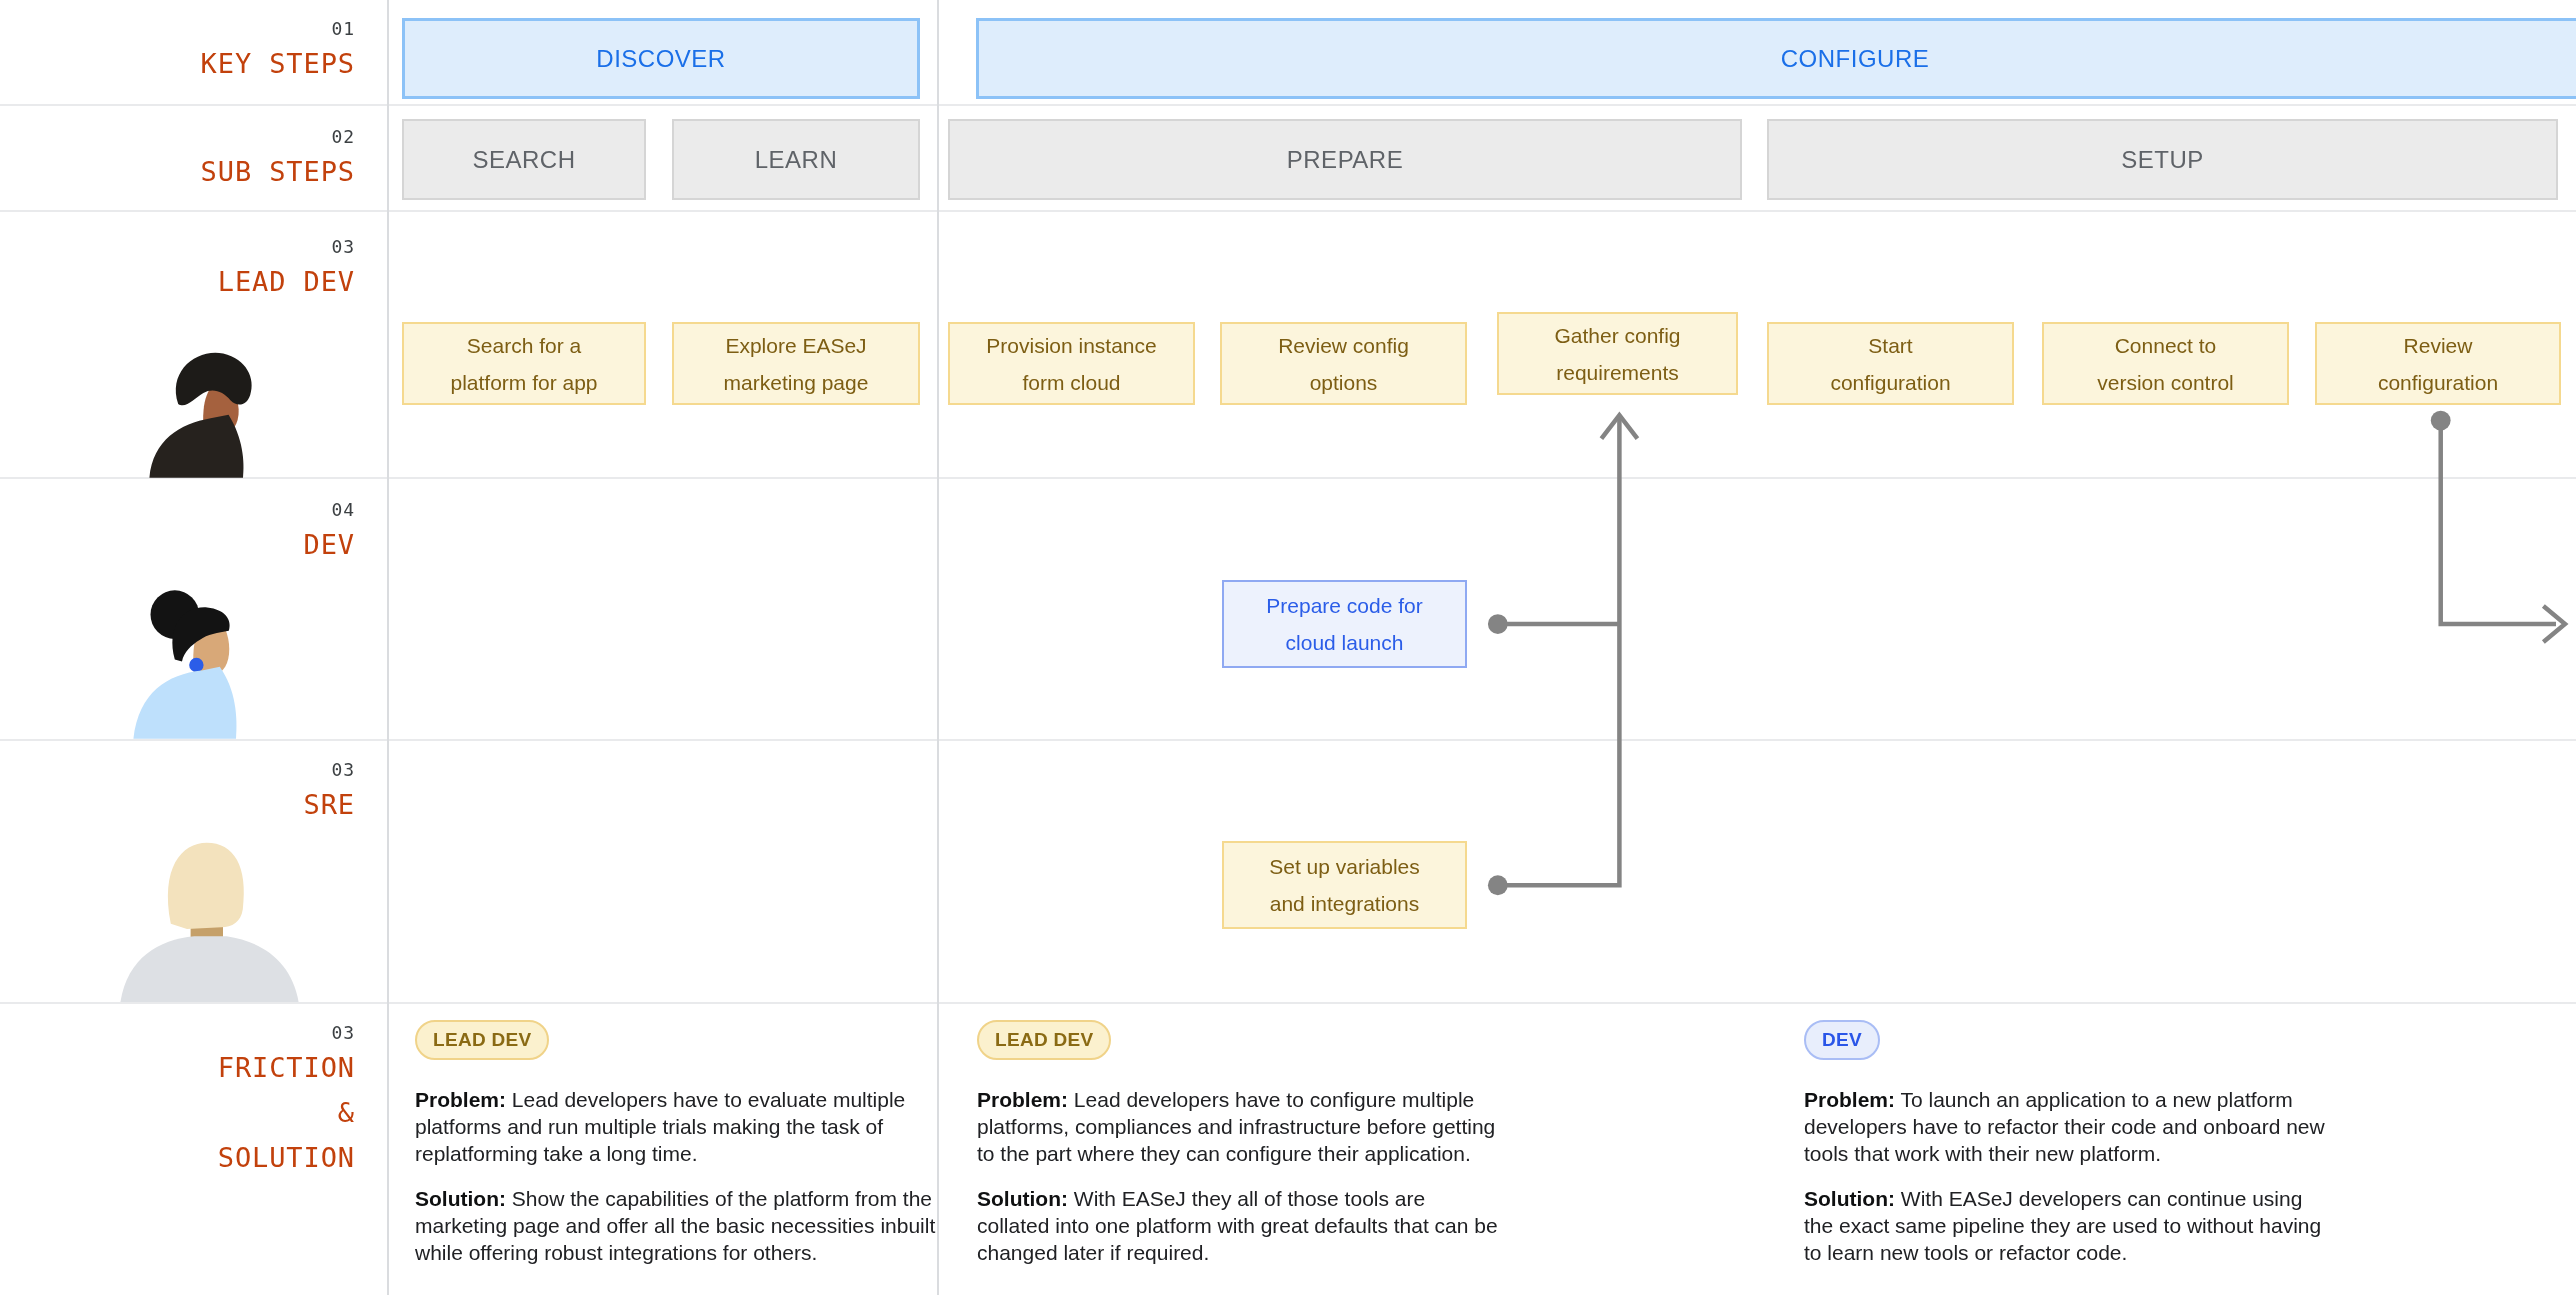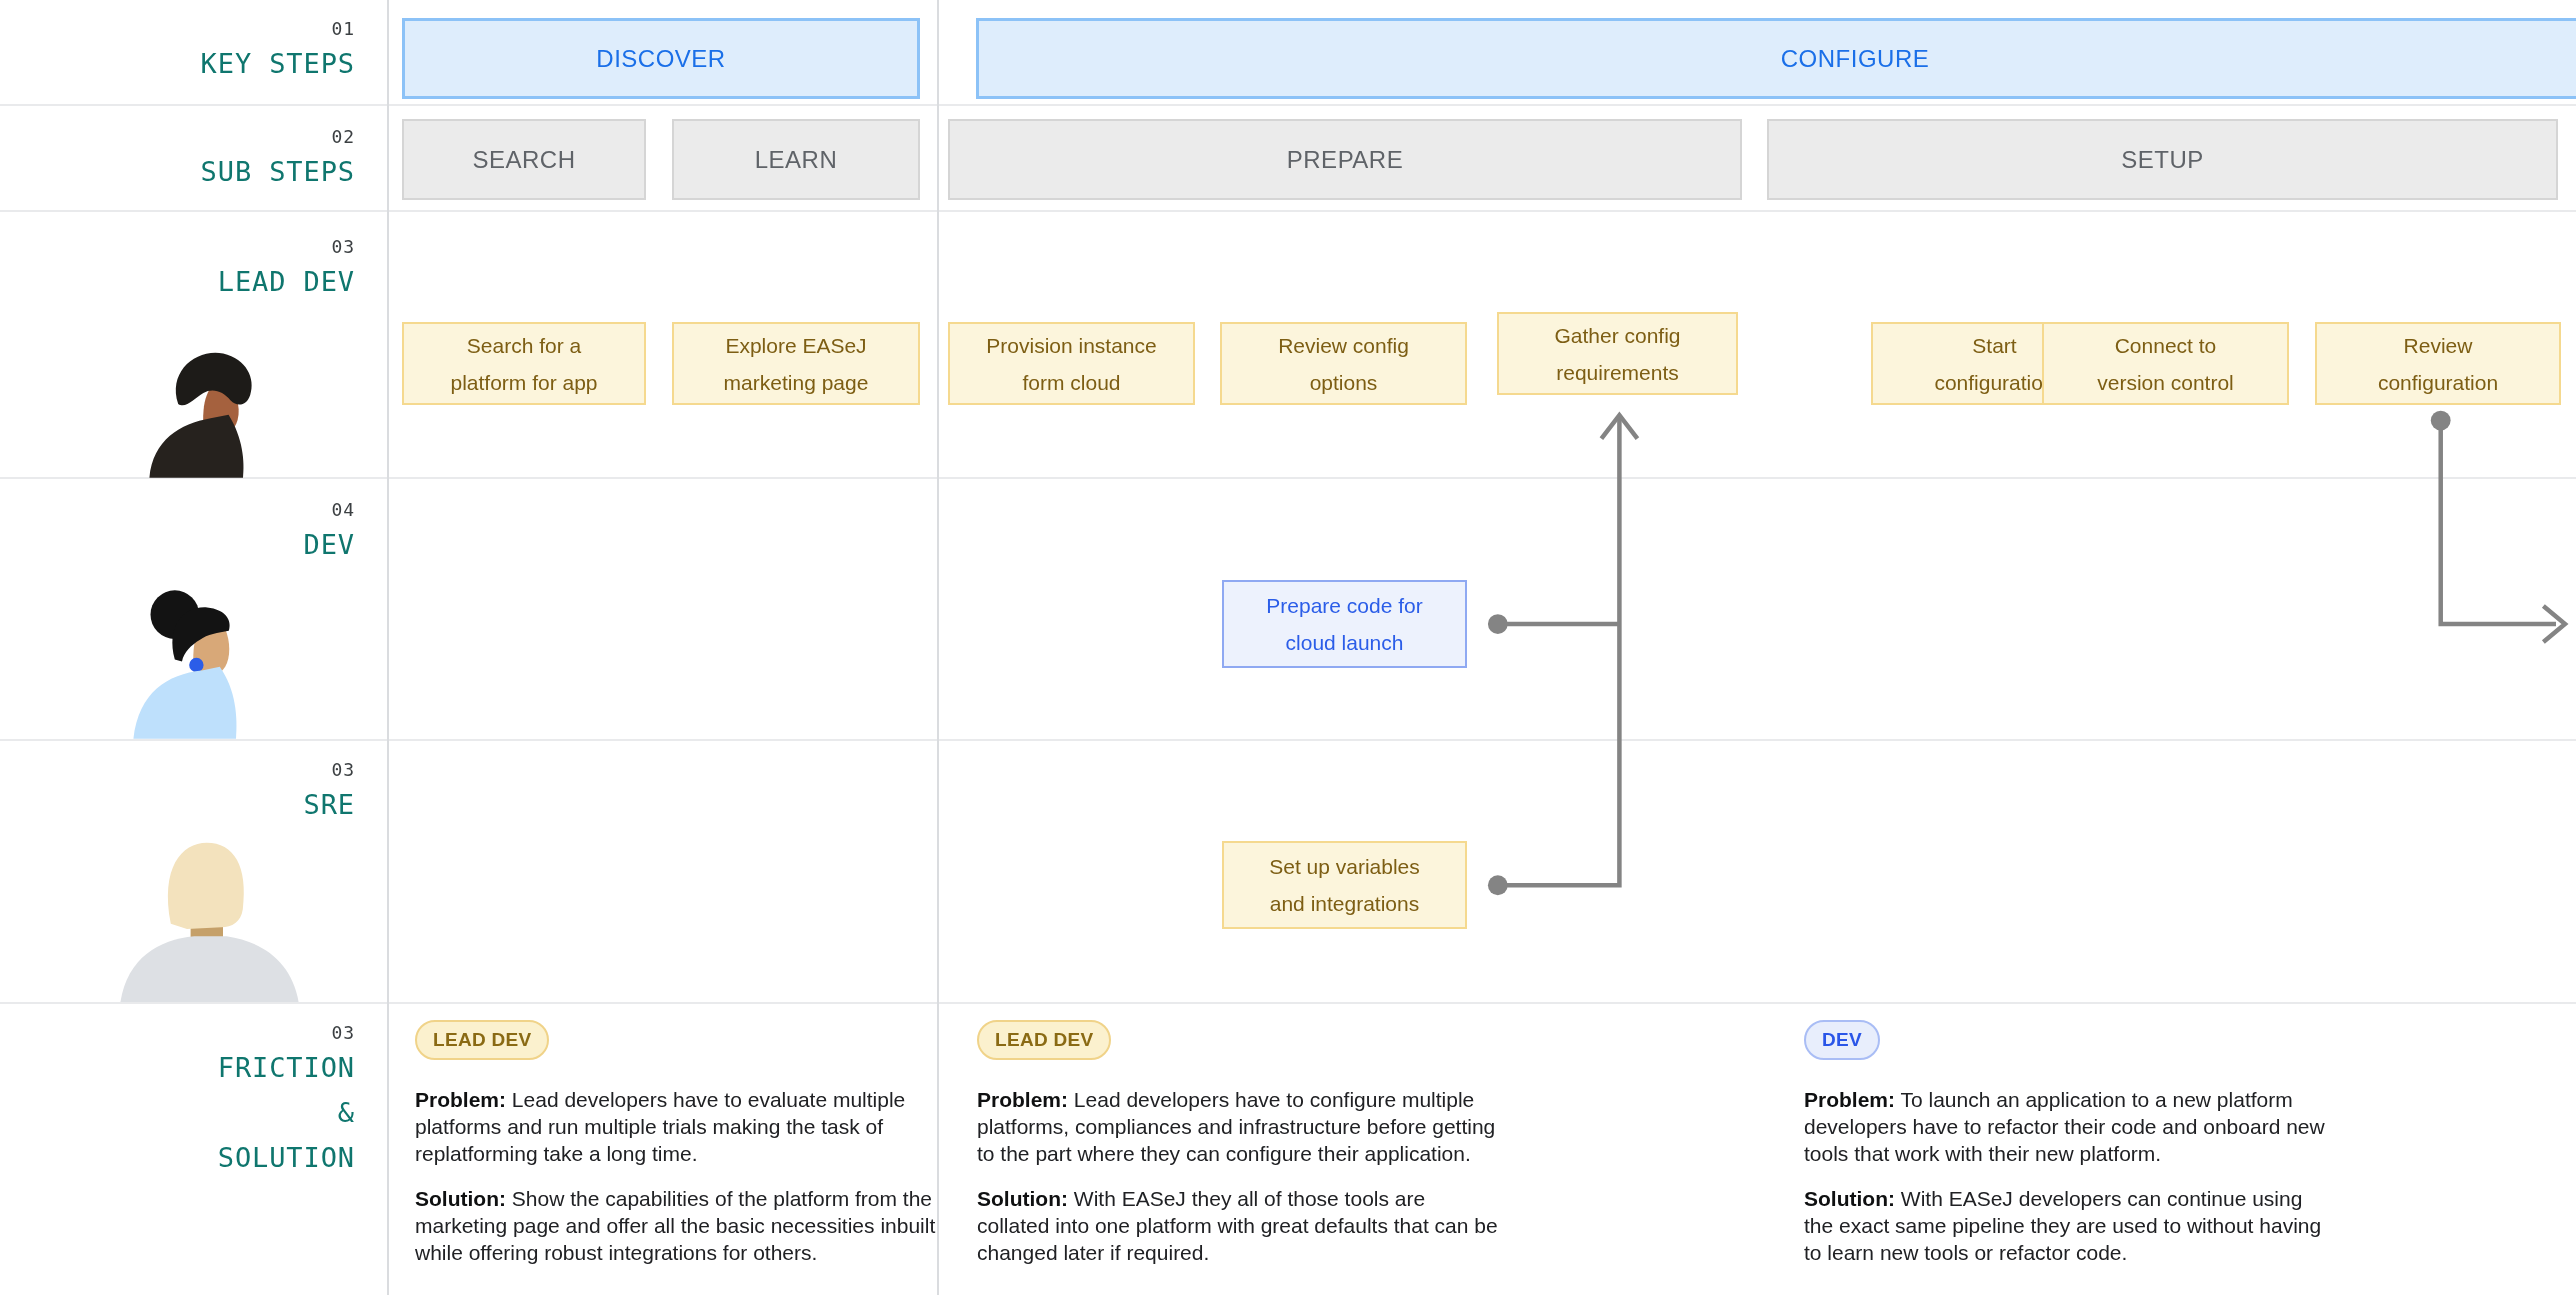"KEY STEPS" .row-label .line { color: #0f766e -> #c2410c }
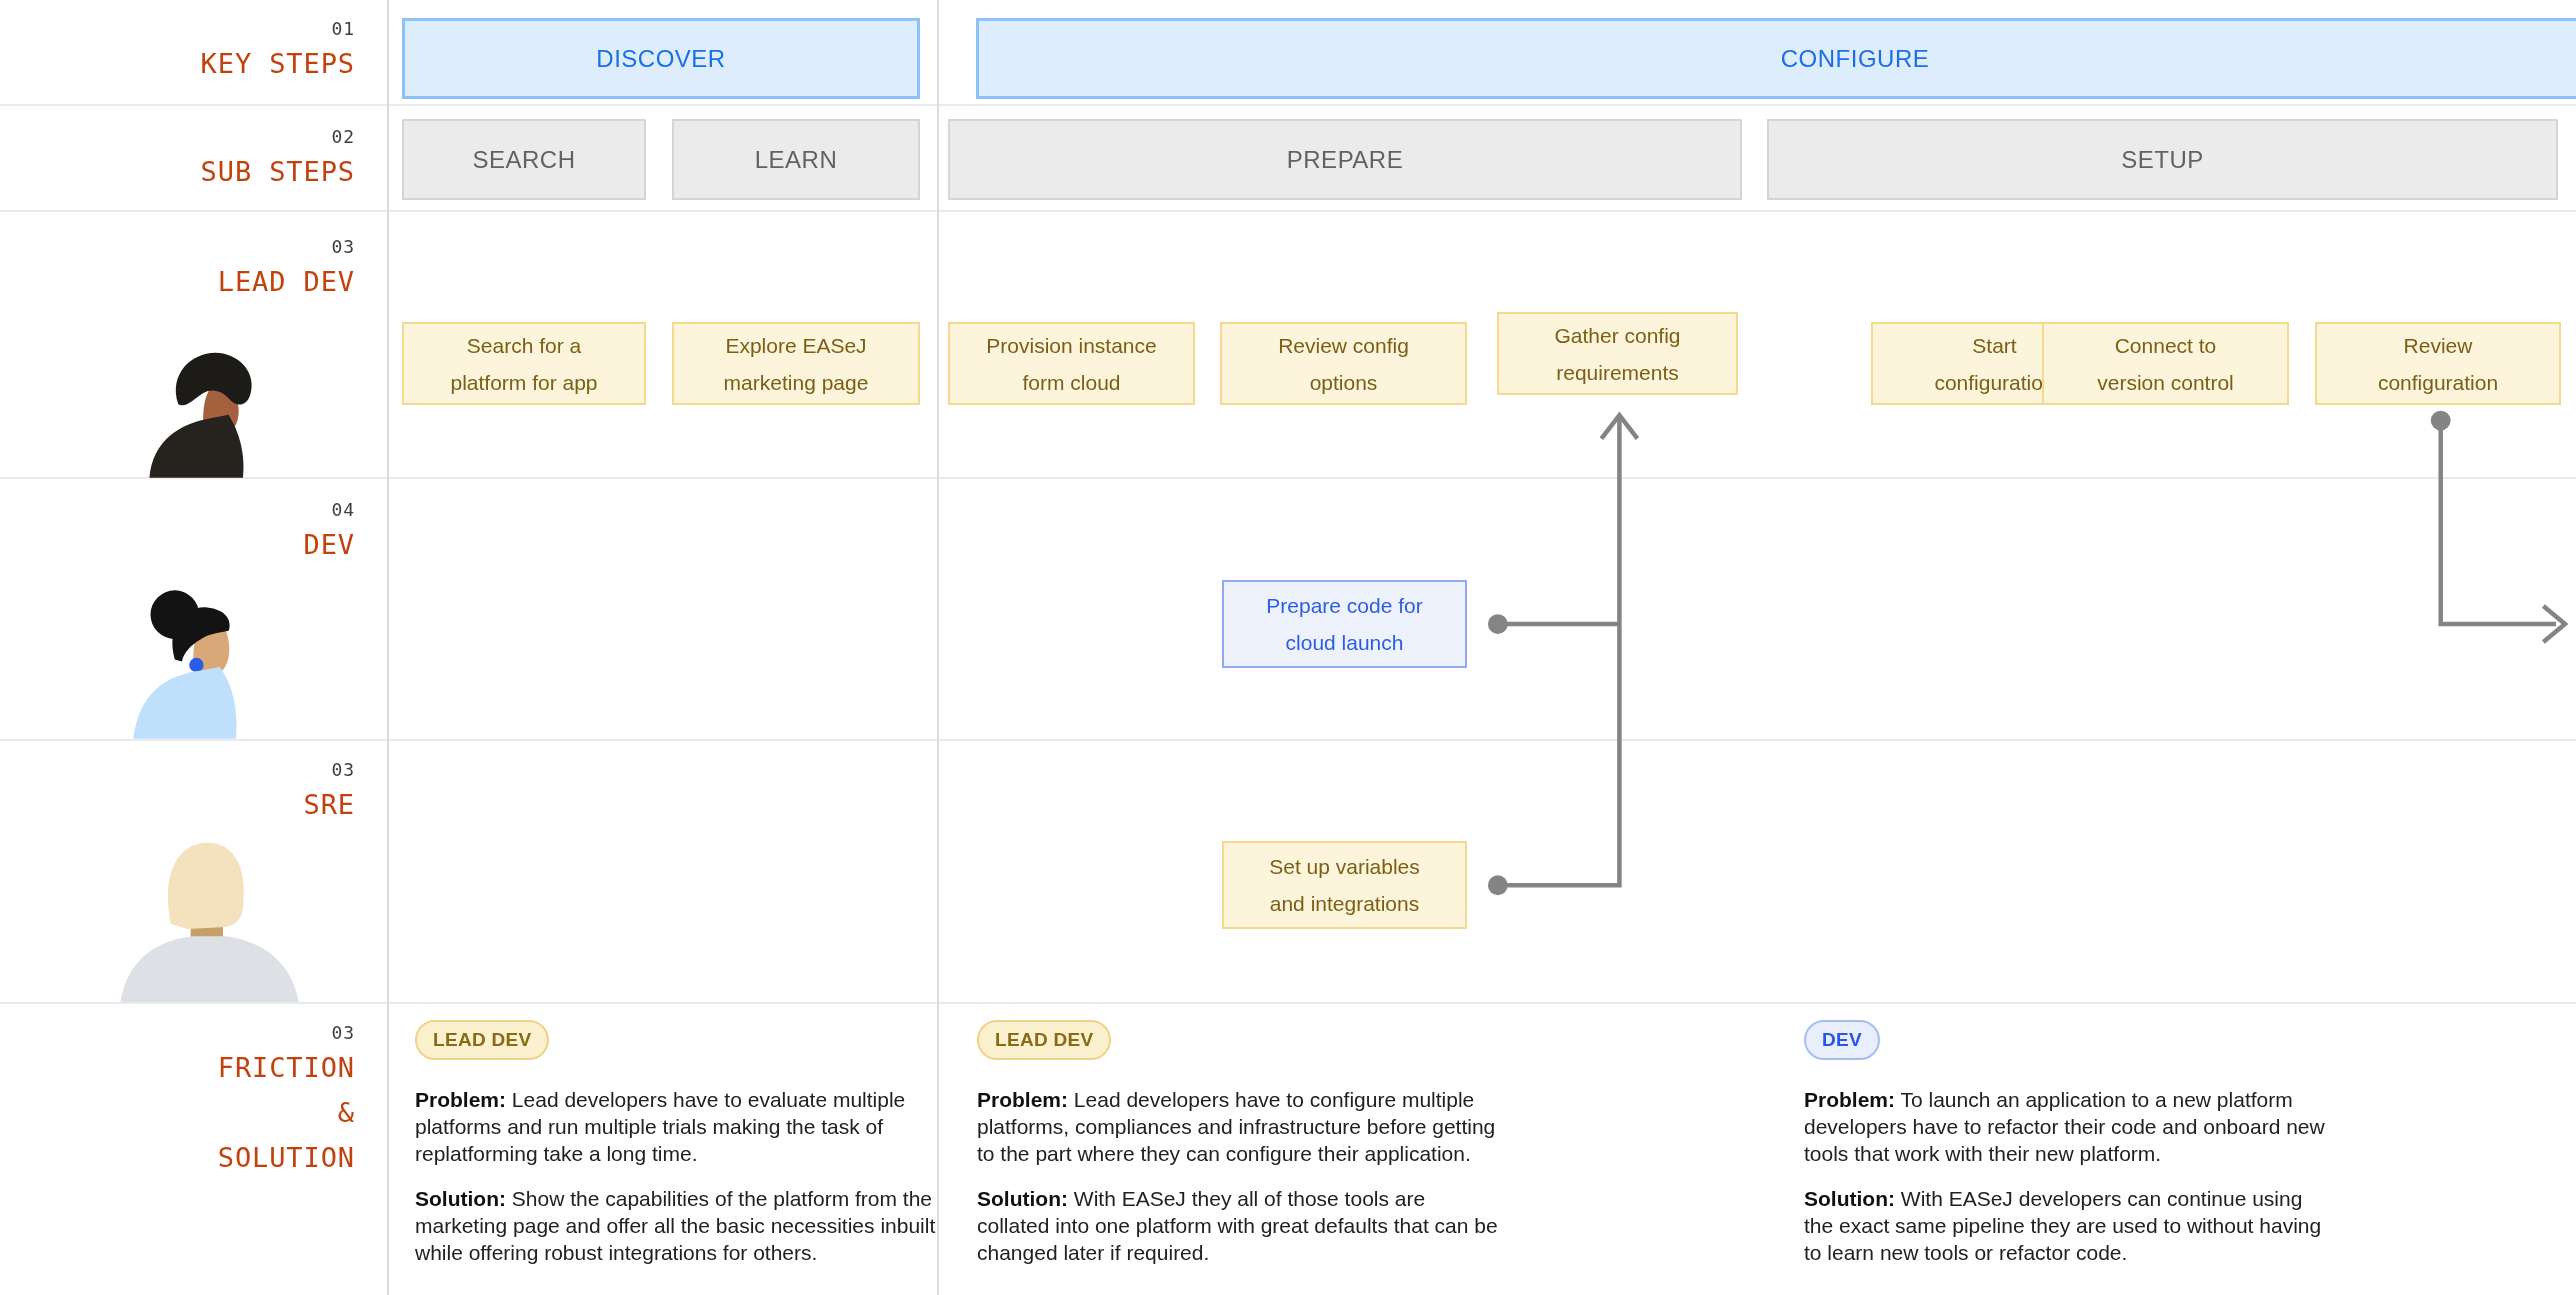"Start" div.card { left: 1871px -> 1767px }
